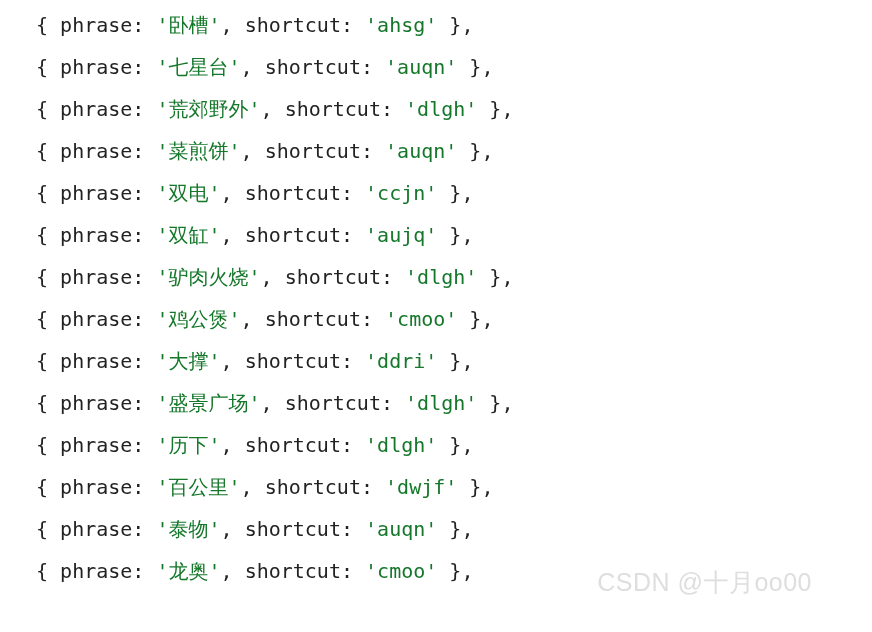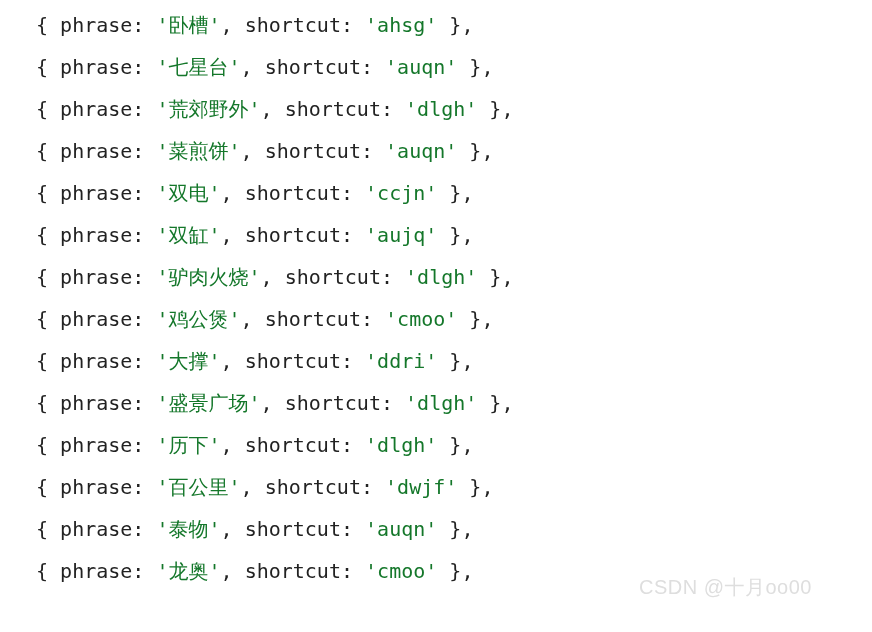"CSDN @十月oo00" .watermark { font-size: 20px -> 25px }
